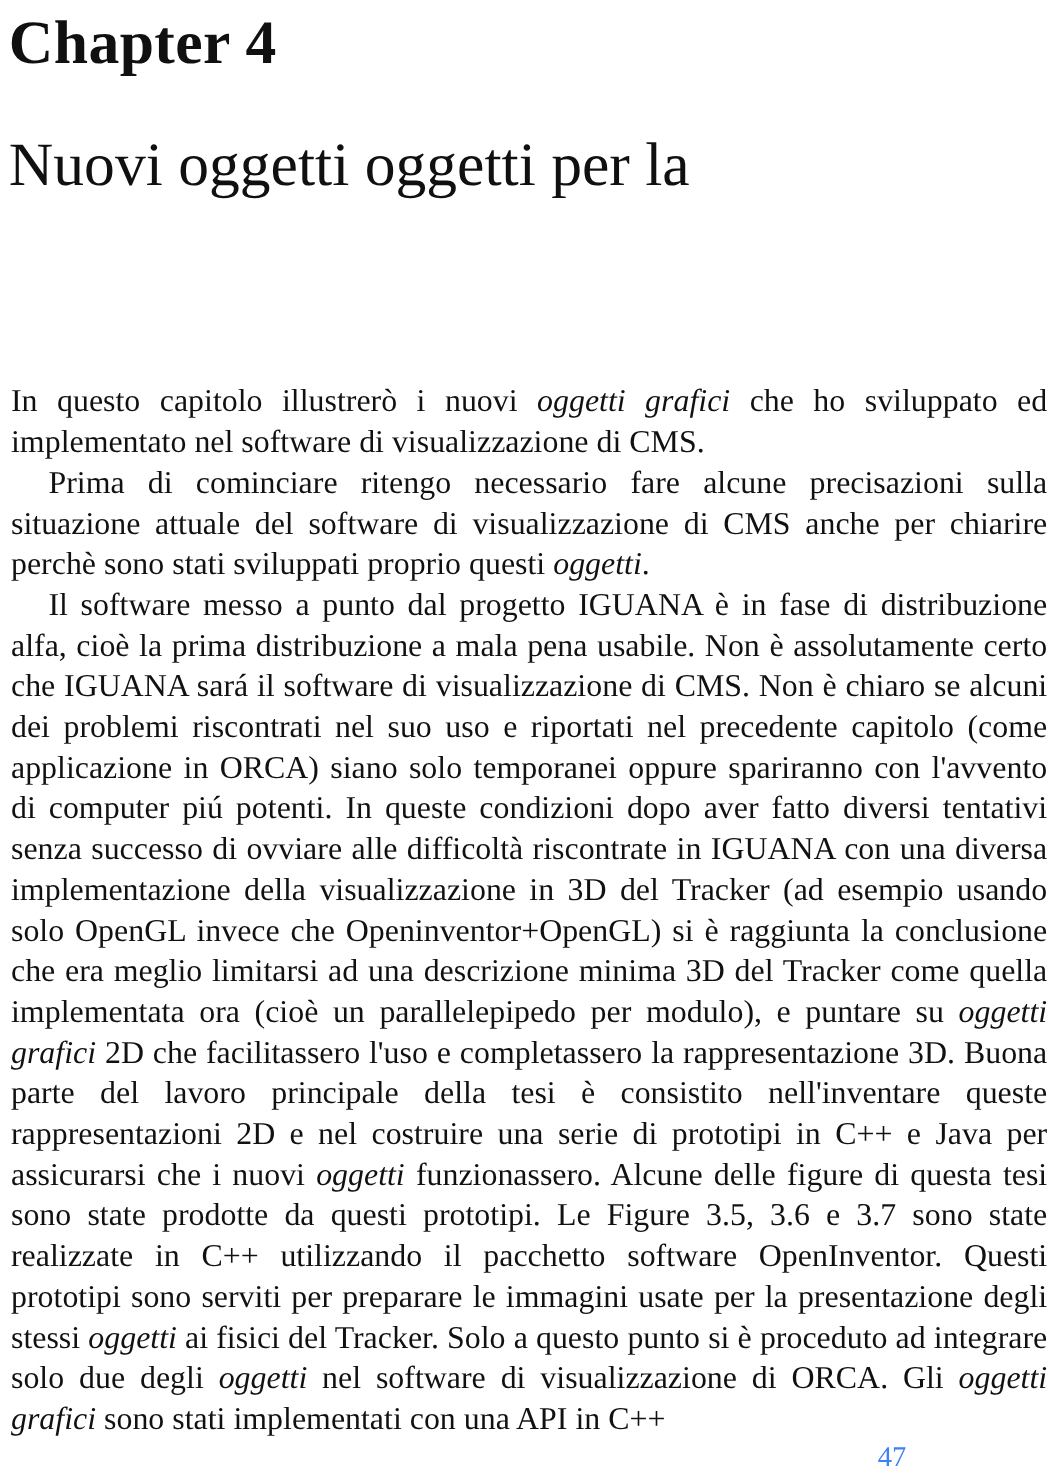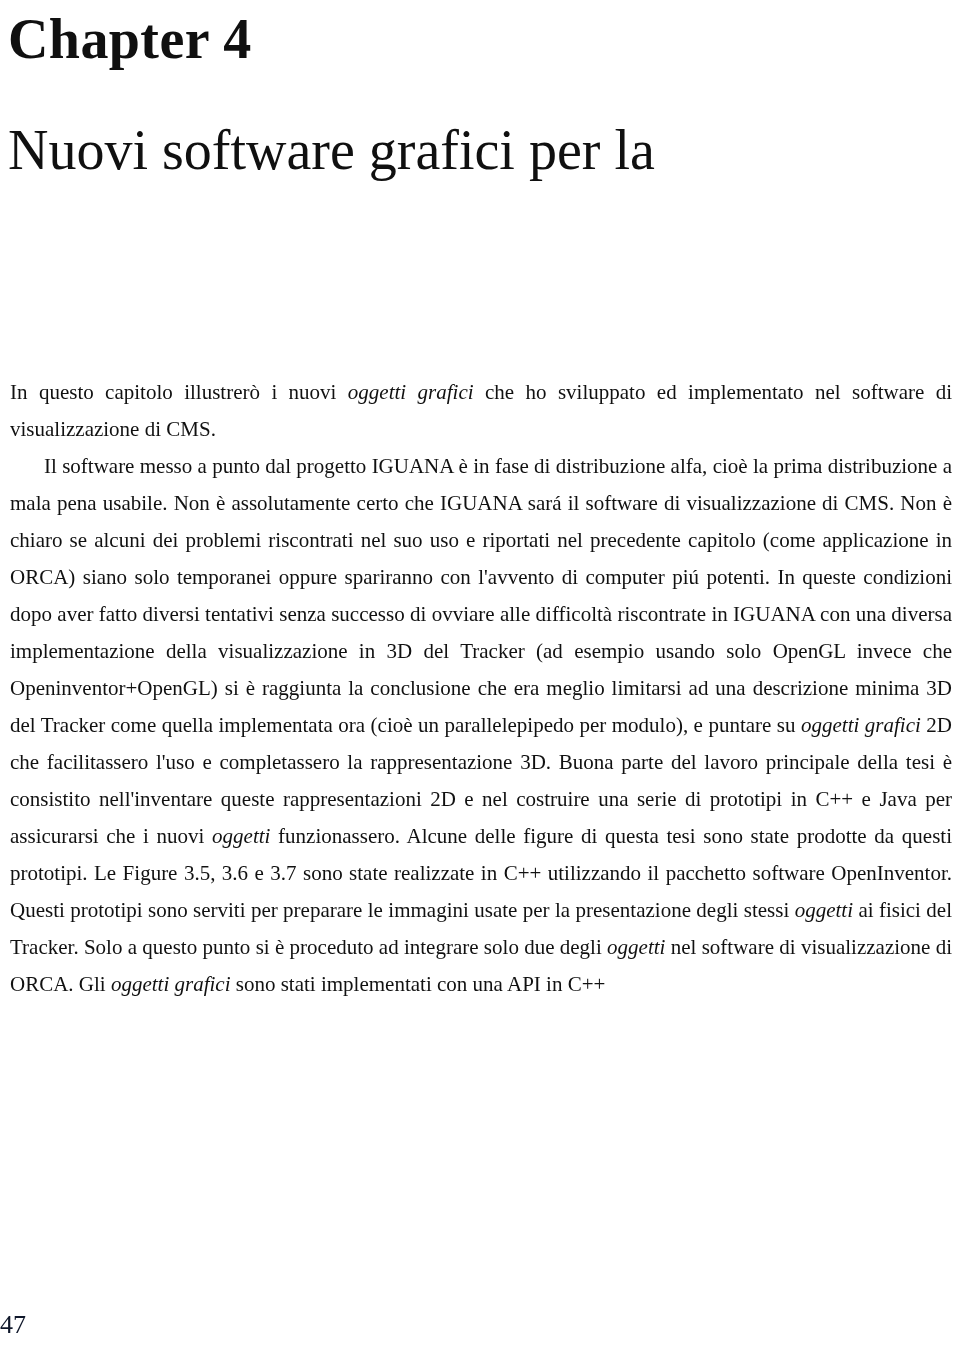"Nuovi software grafici per la" span.tline { text: software grafici -> oggetti oggetti }
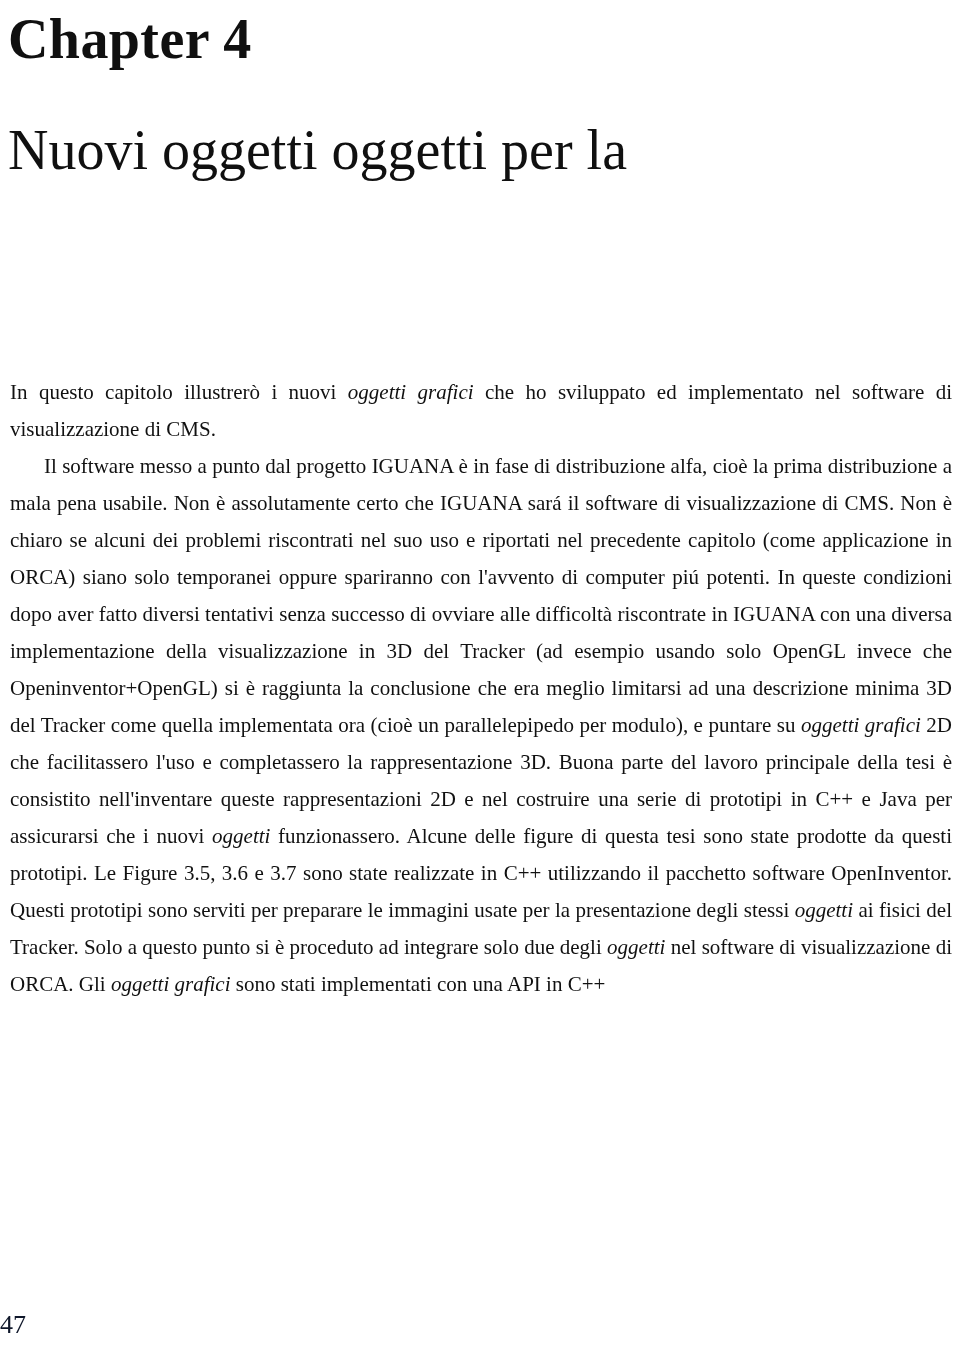"In questo capitolo illustrerò i" .body-text { font-size: 21px -> 29px; top: 363px -> 336px }
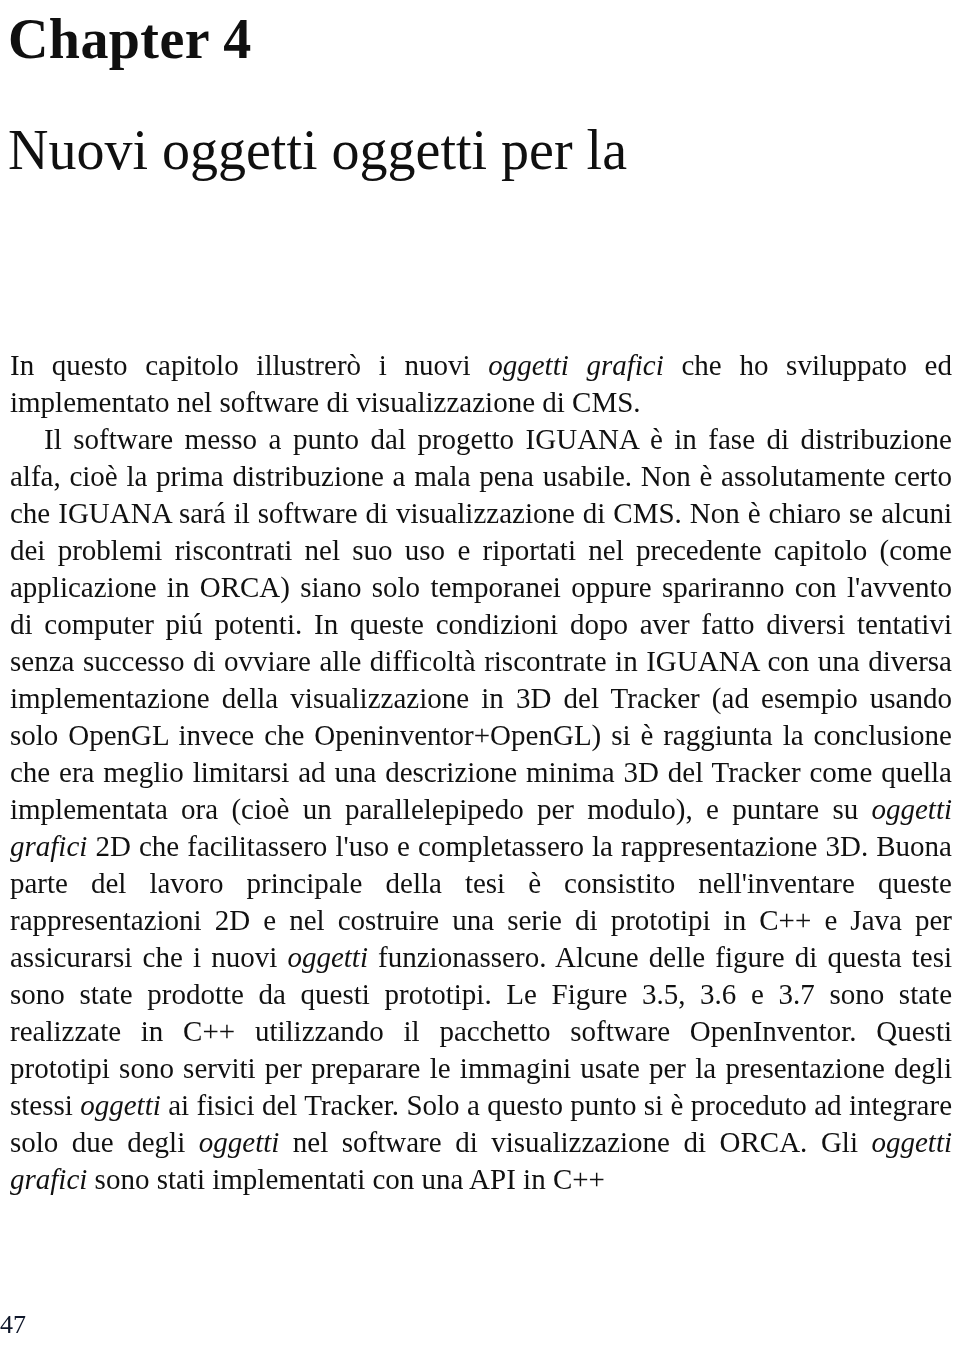"Prima di cominciare ritengo necessario" p.indented { html: none -> <p>Prima di cominciare ritengo necessario fare alcune precisazioni sulla situazione attuale del software di visualizzazione di CMS anche per chiarire perchè sono stati sviluppati proprio questi <i>oggetti</i>.</p> }
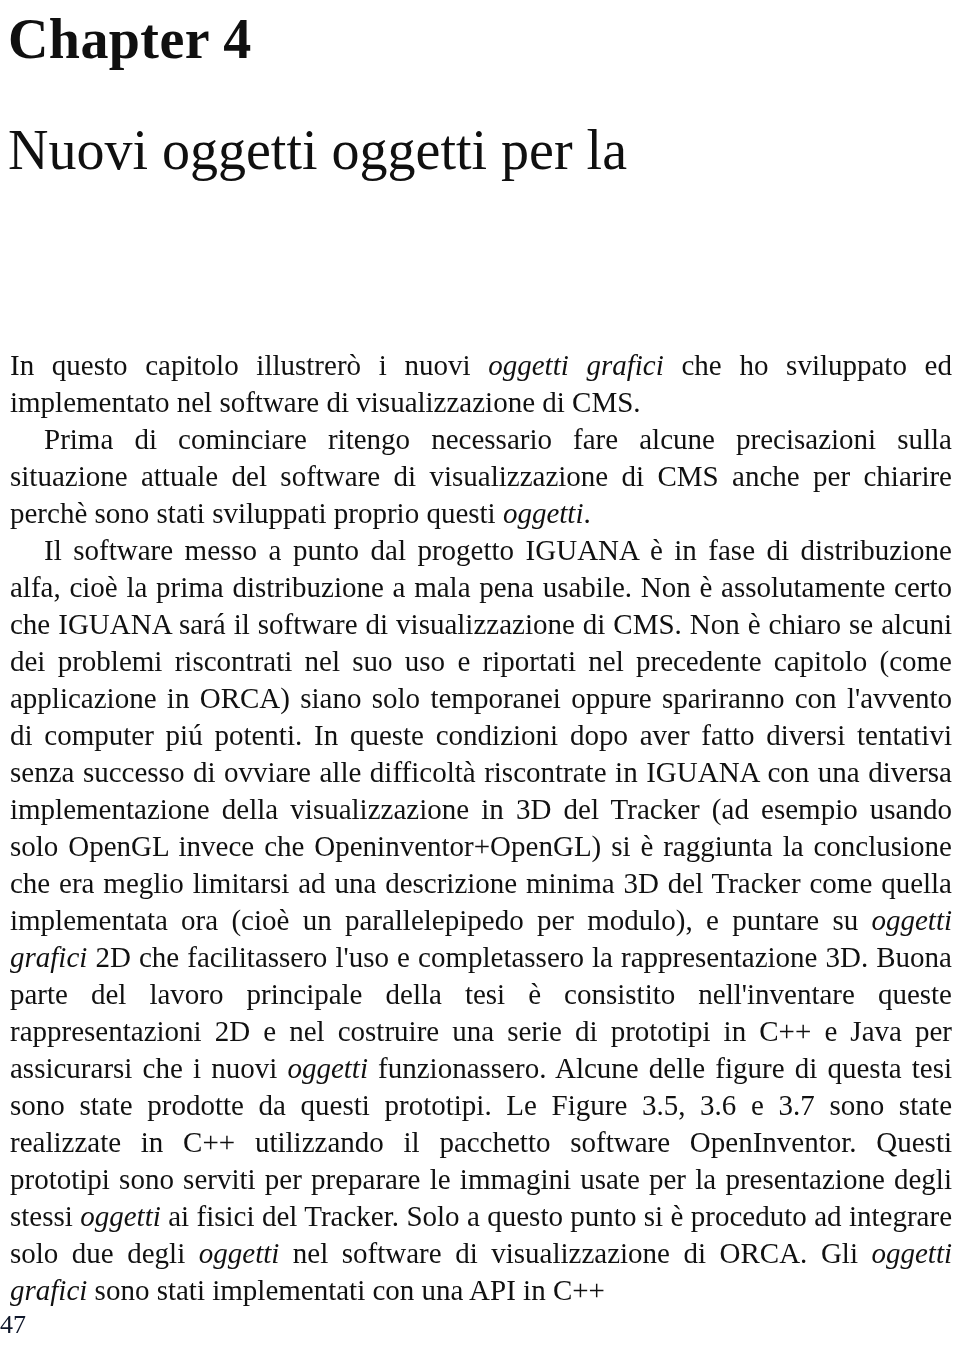"47" .page-number { color: #0f172a -> #3b82f6; text-align: left -> right }
